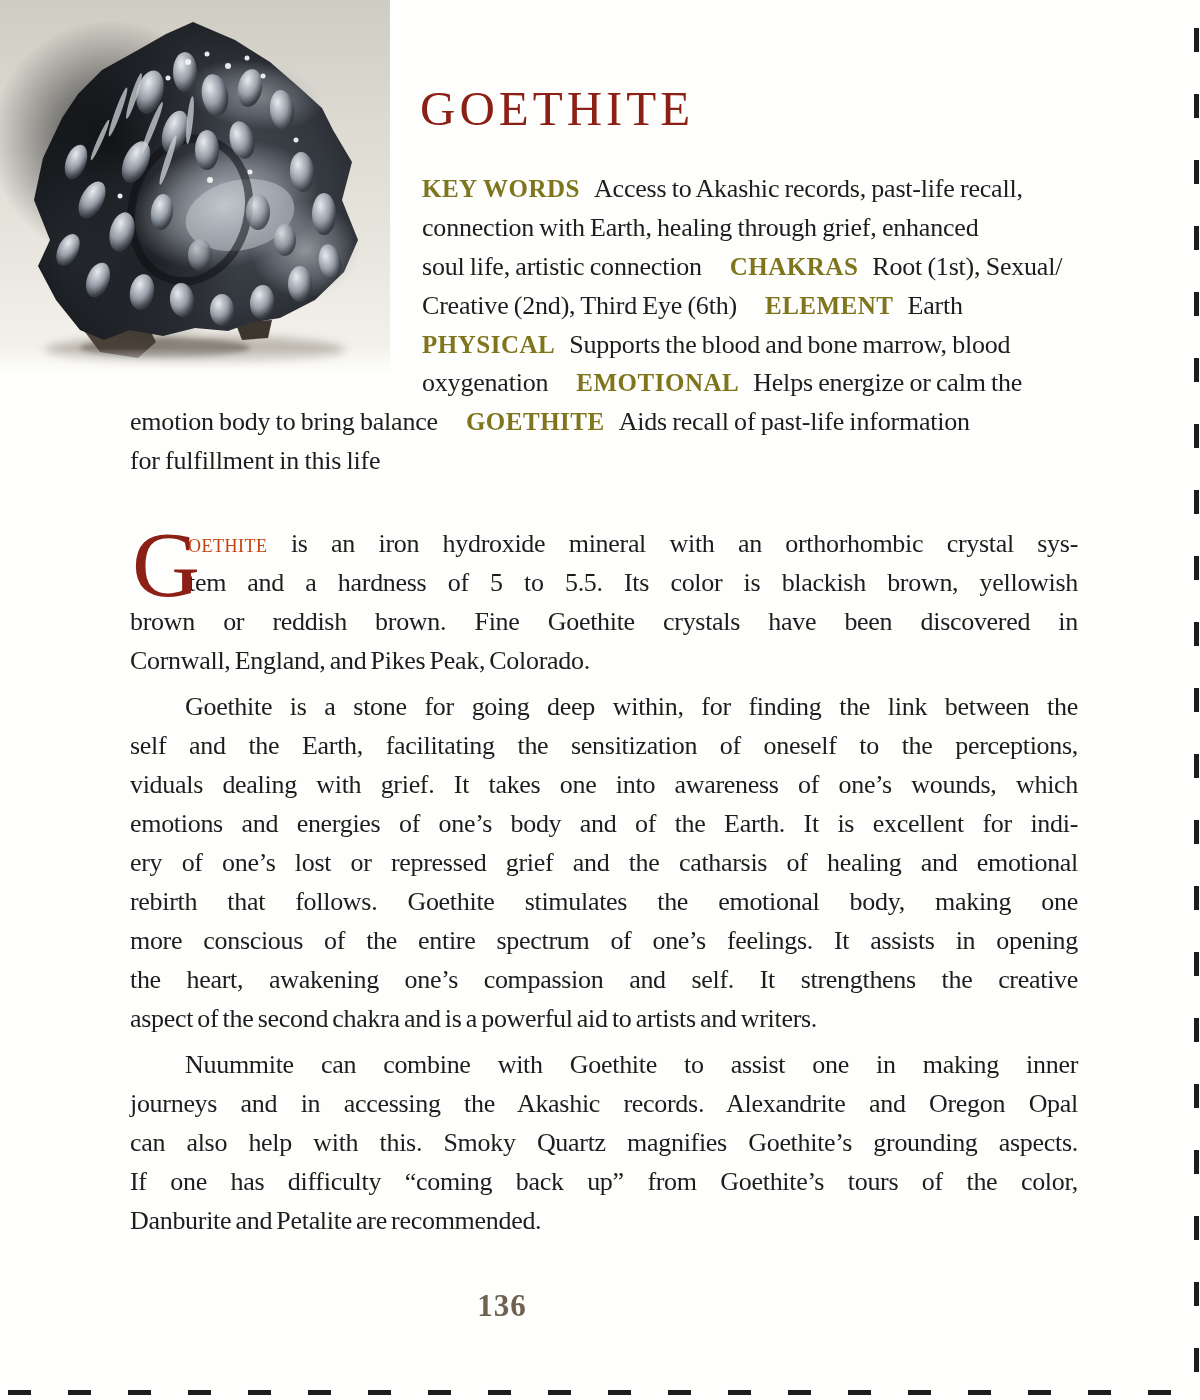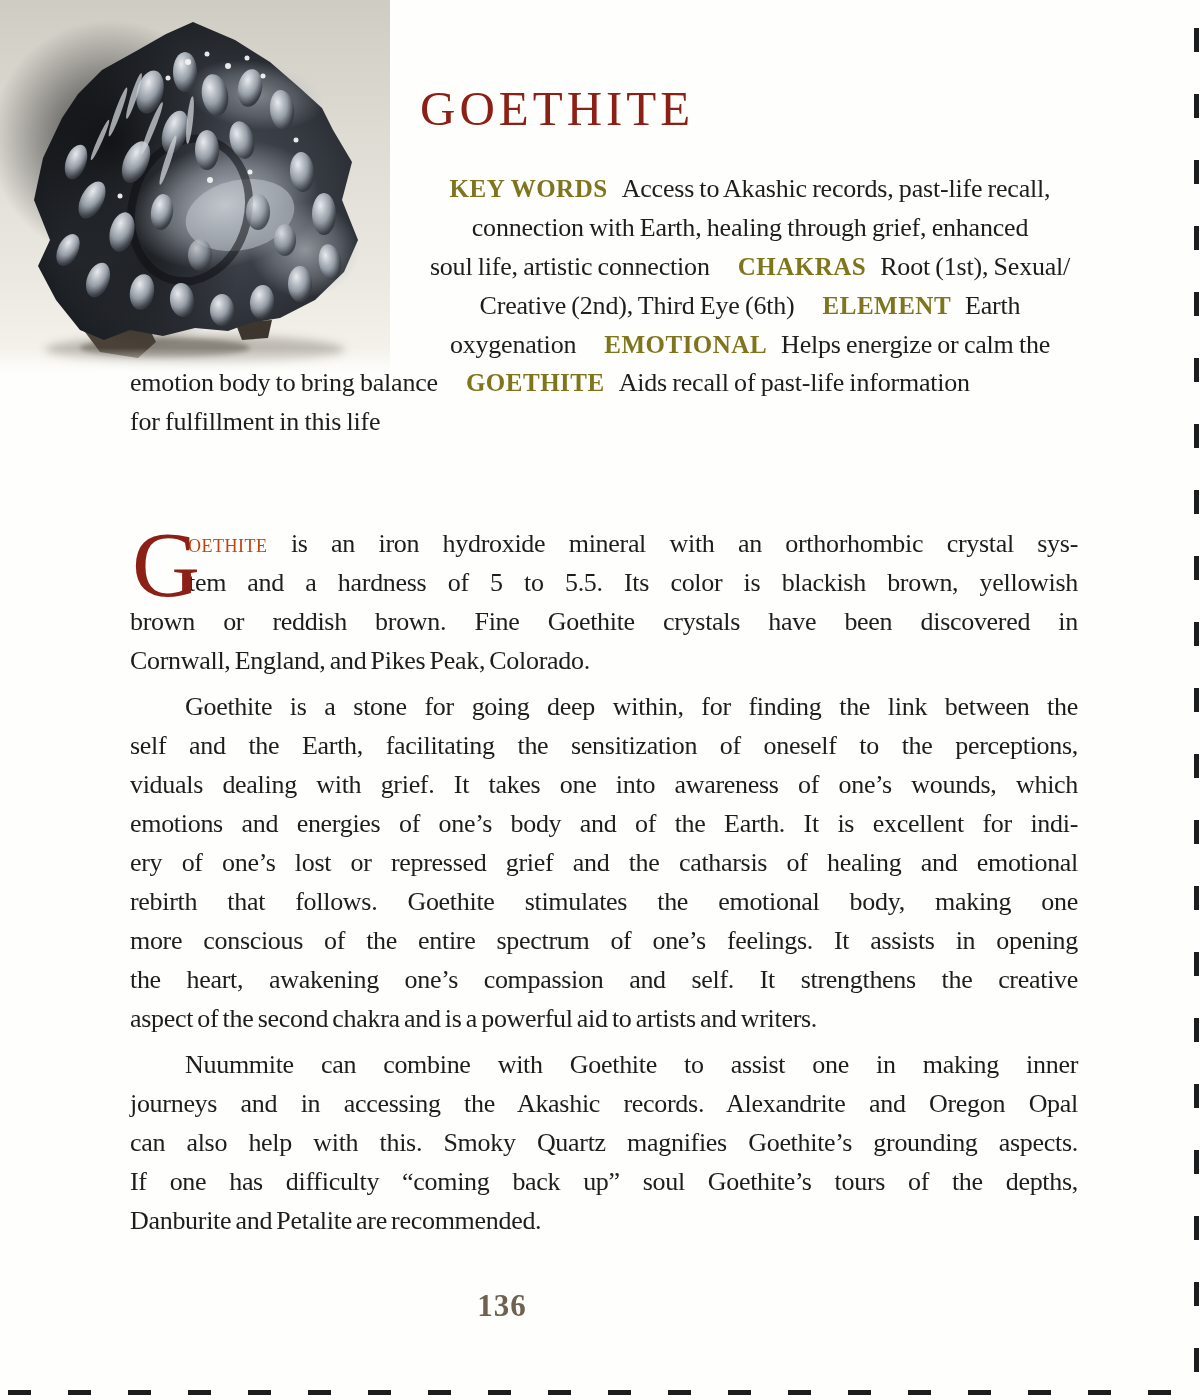"KEY WORDS Access to Akashic" .kw-line.narrow { text-align: center -> none }
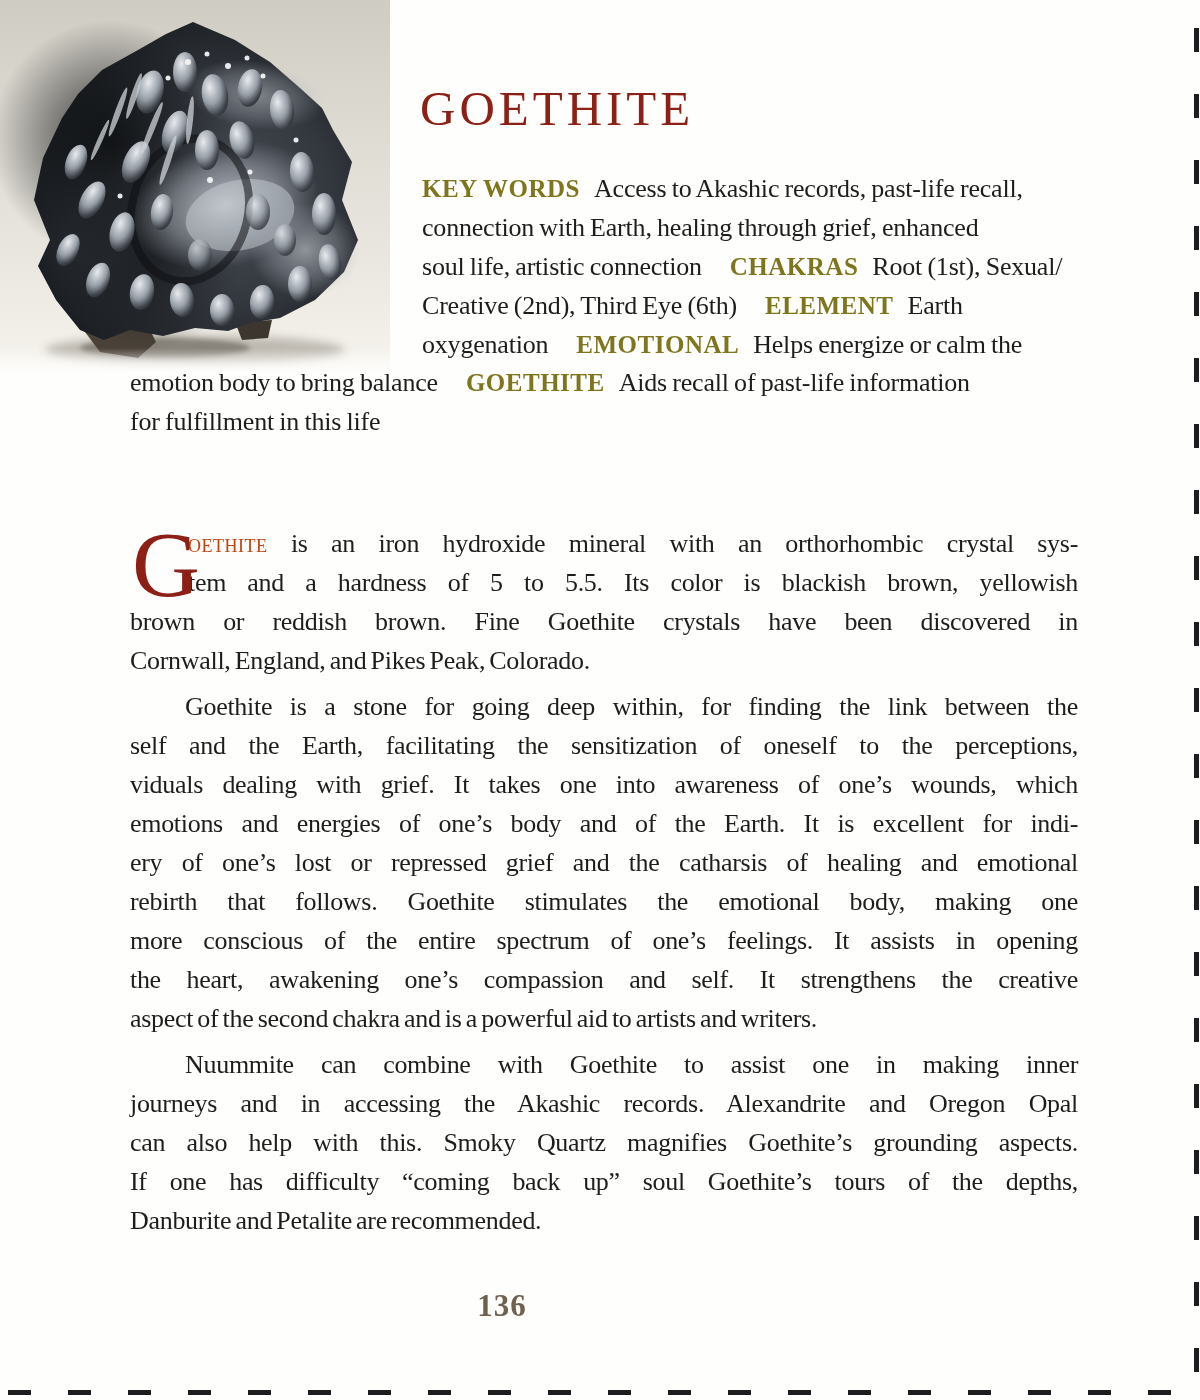"PHYSICAL Supports the blood and" div.kw-line { html: none -> <div><span>PHYSICAL</span><span>Supports the blood and bone marrow, blood</span></div> }
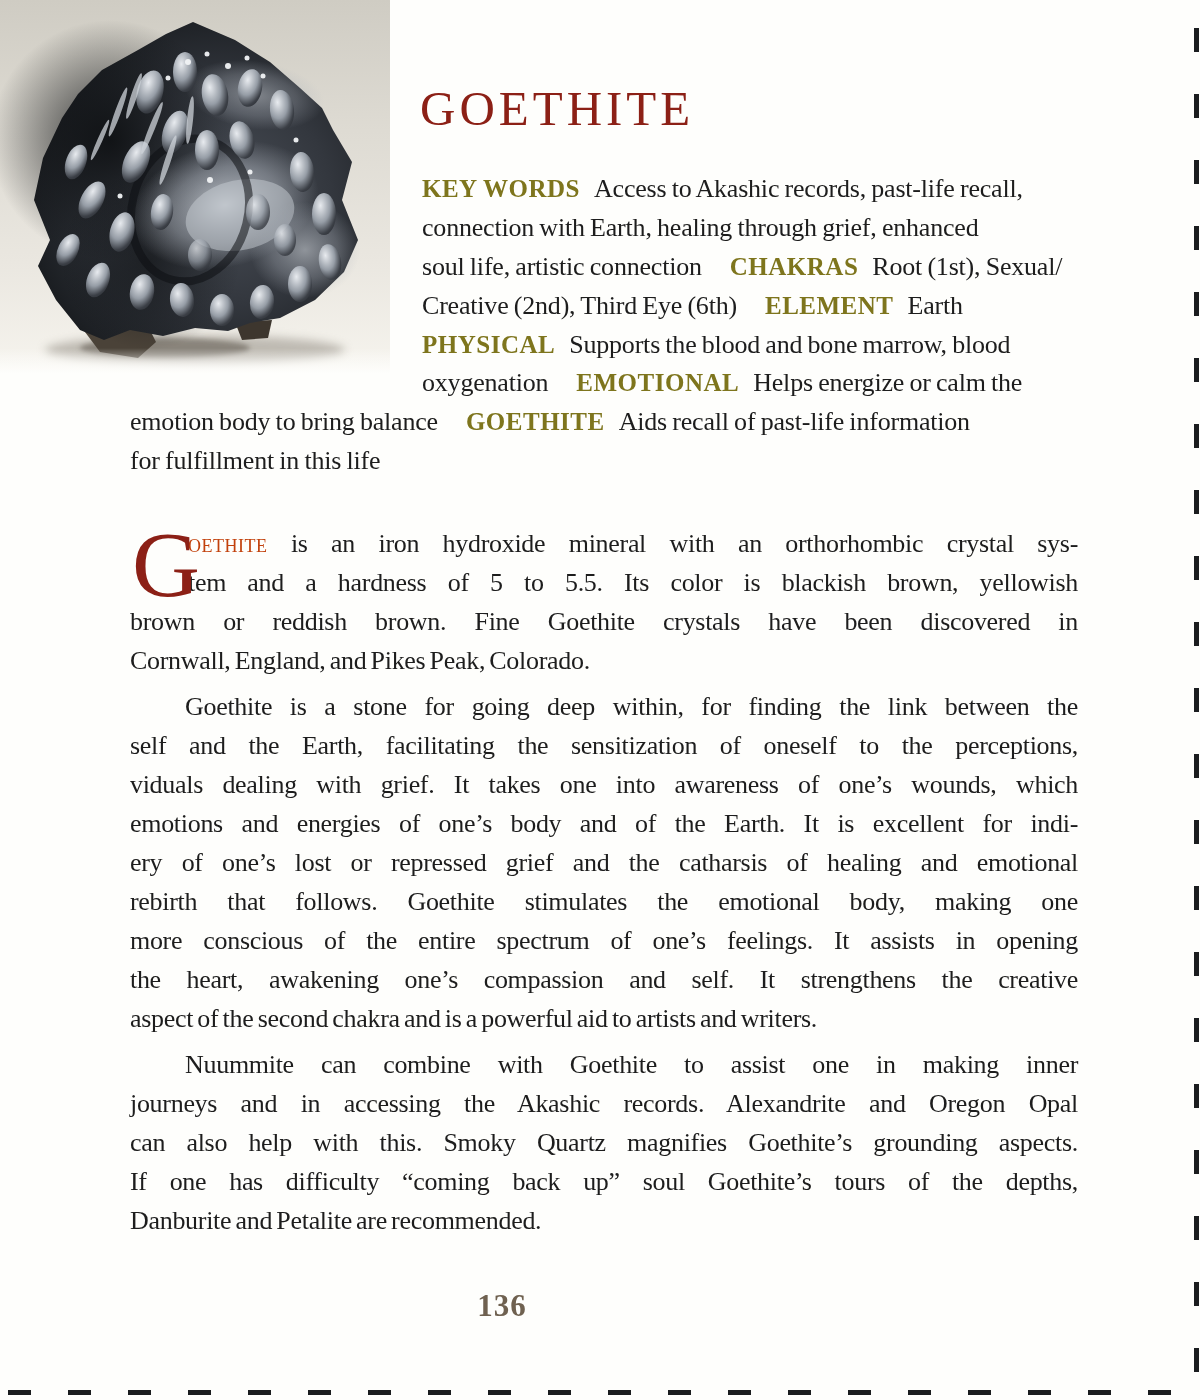"If one has difficulty “coming" div.bline { text: soul Goethite’s tours of the depths -> from Goethite’s tours of the color }
